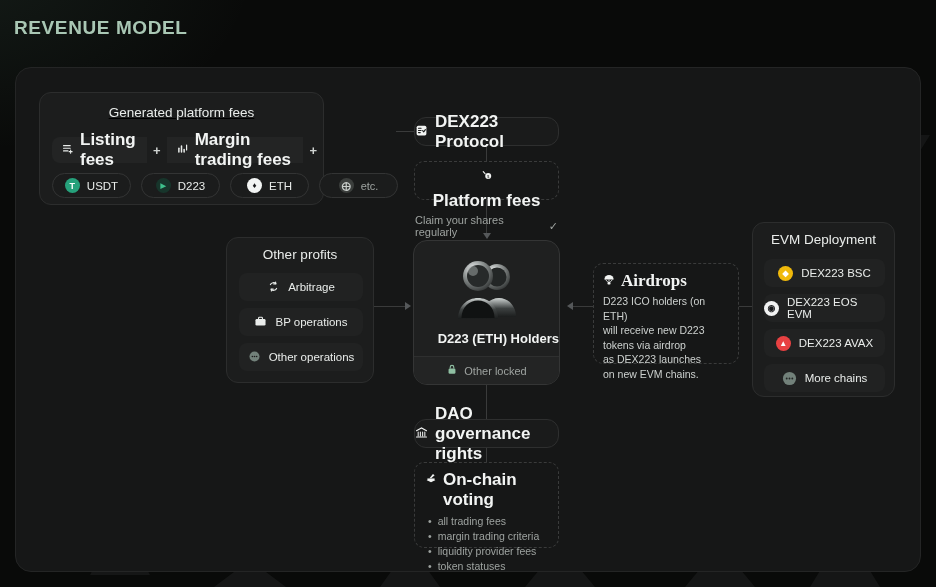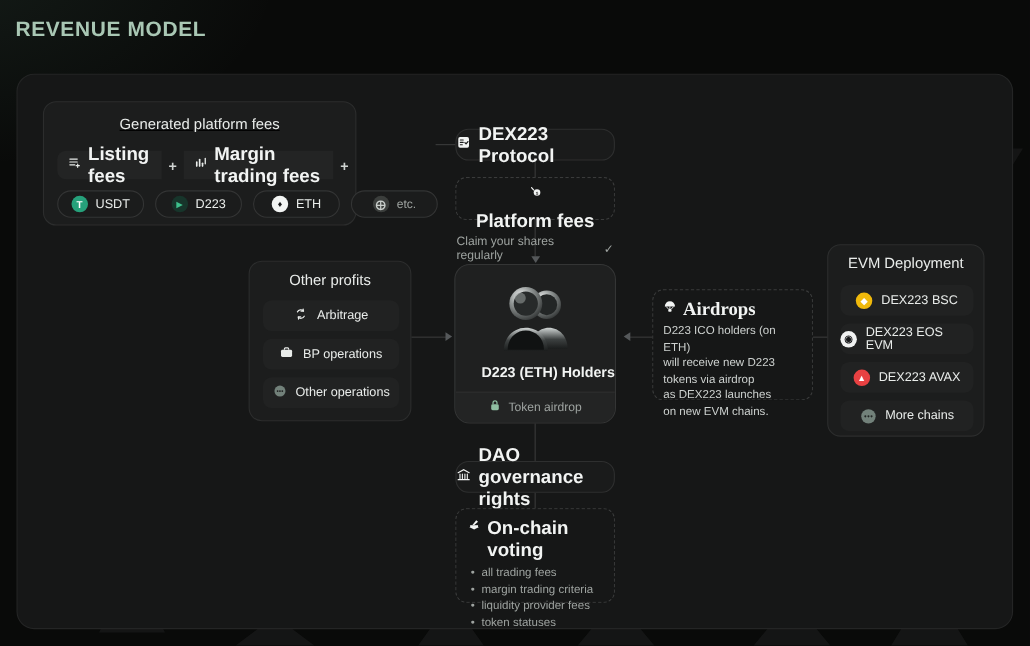"Token airdrop" span { text: Token airdrop -> Other locked }
